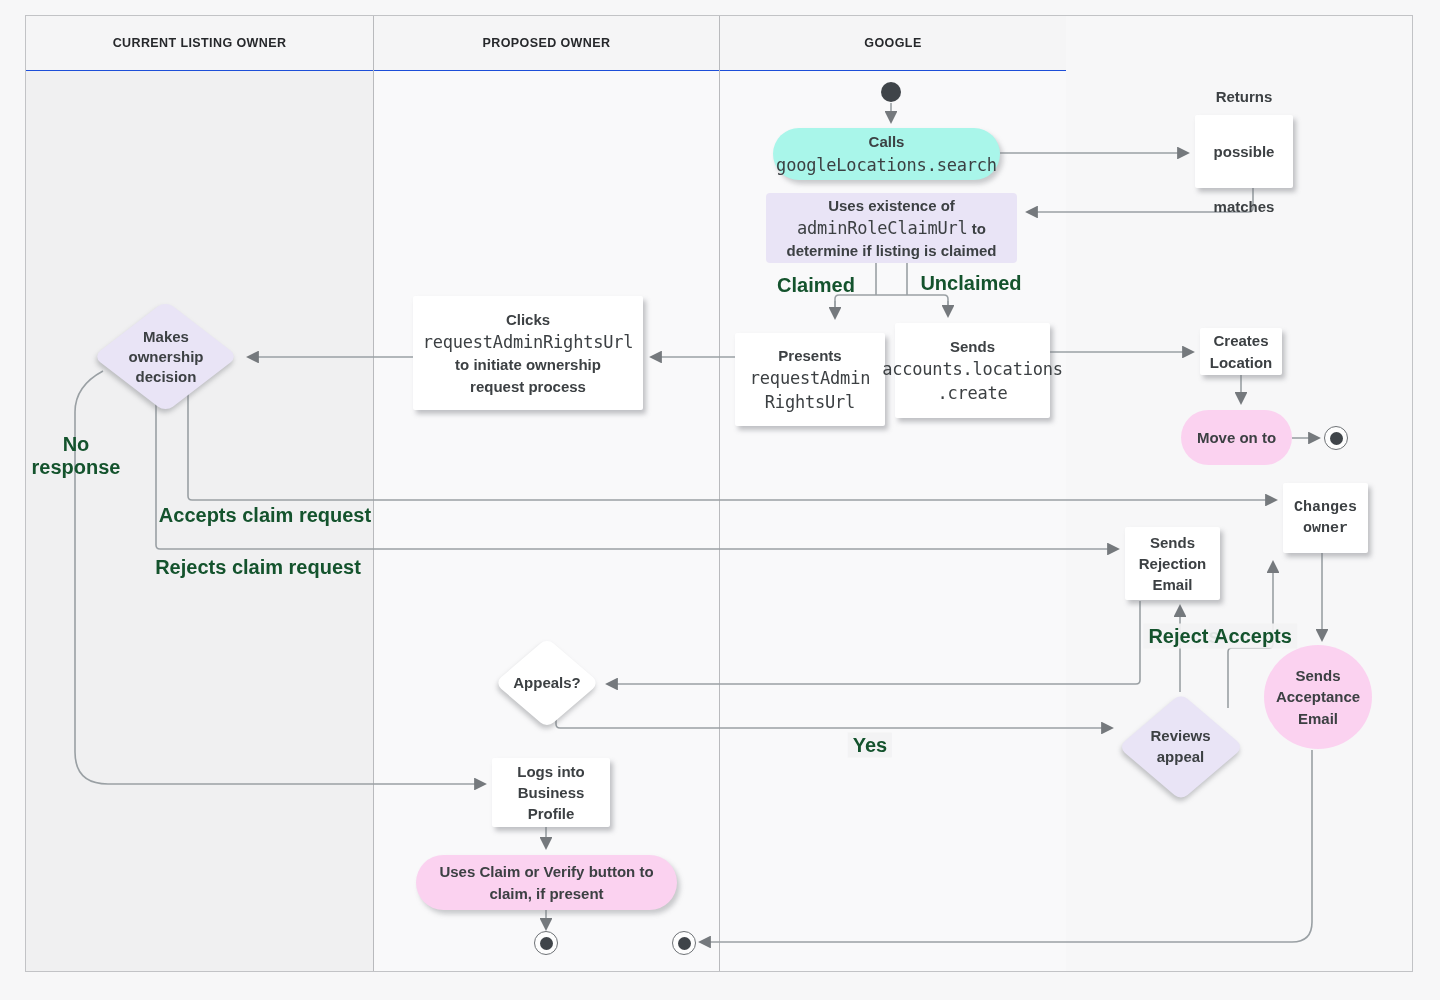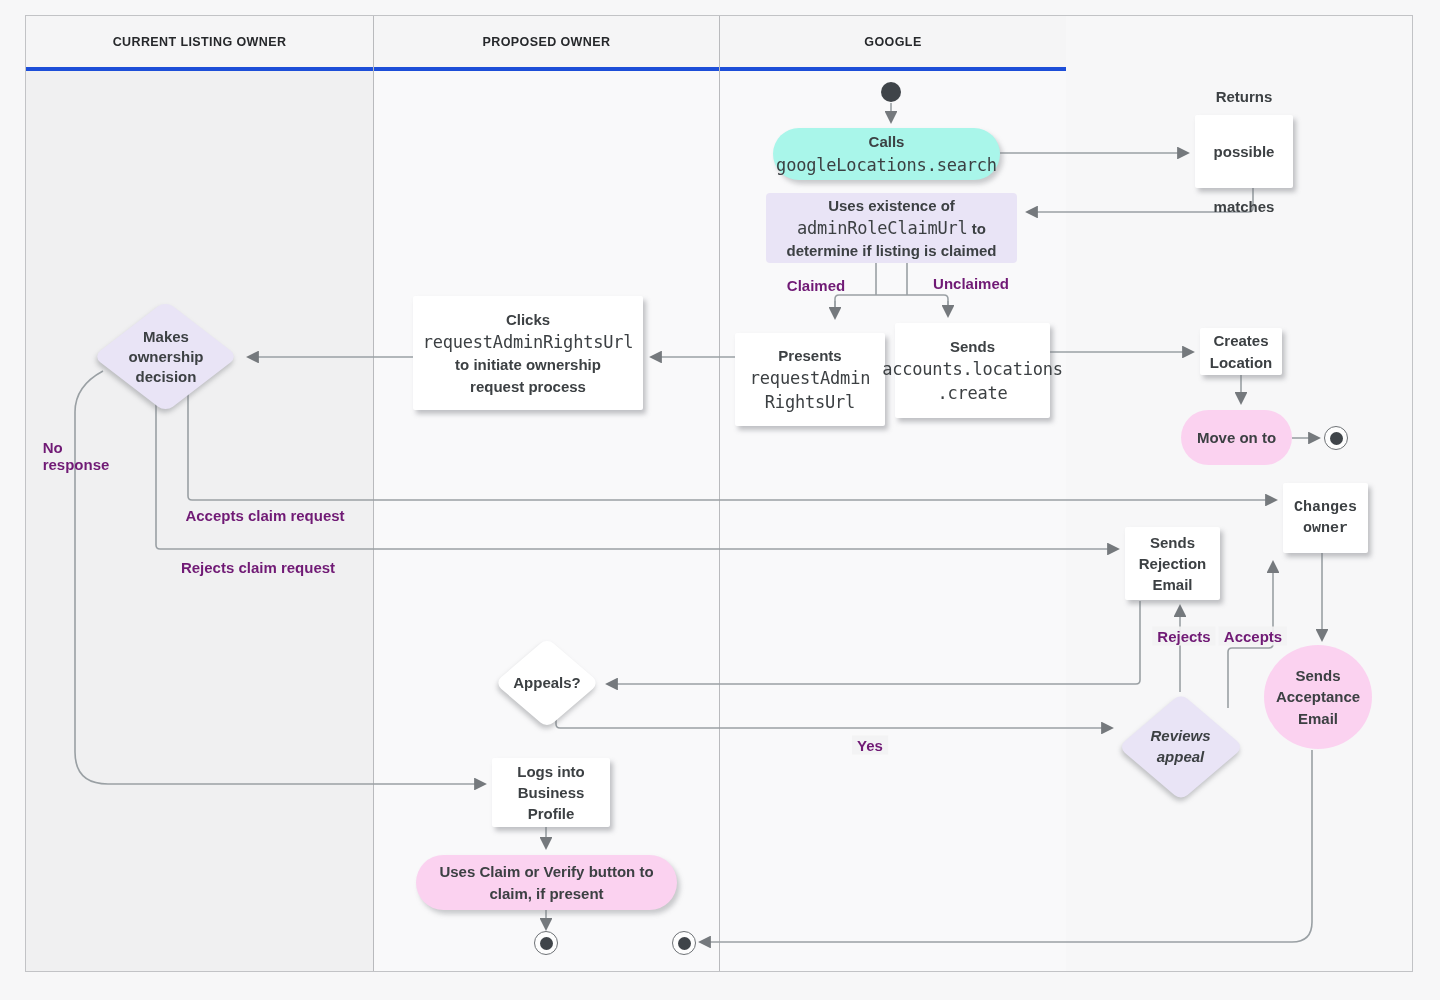"CURRENT LISTING OWNER" .lane-head { border-bottom: 4px solid #1d4ed8 -> 1px solid #1d4ed8 }
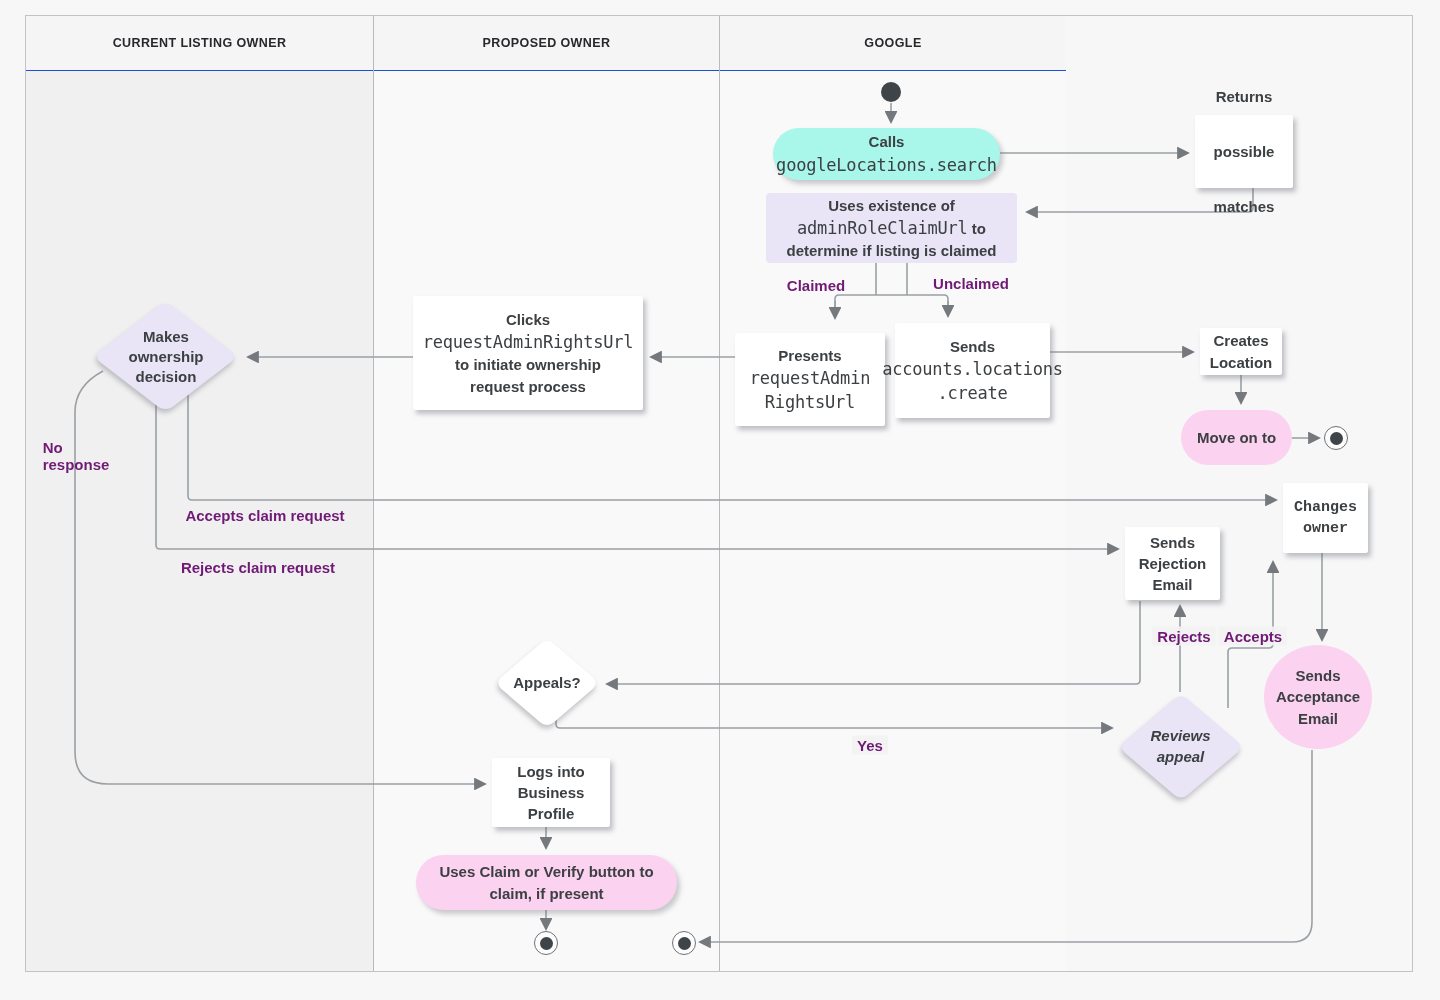"Claimed" .edge-label { color: #701a75 -> #14532d; font-size: 15px -> 20px; text-align: none -> center }
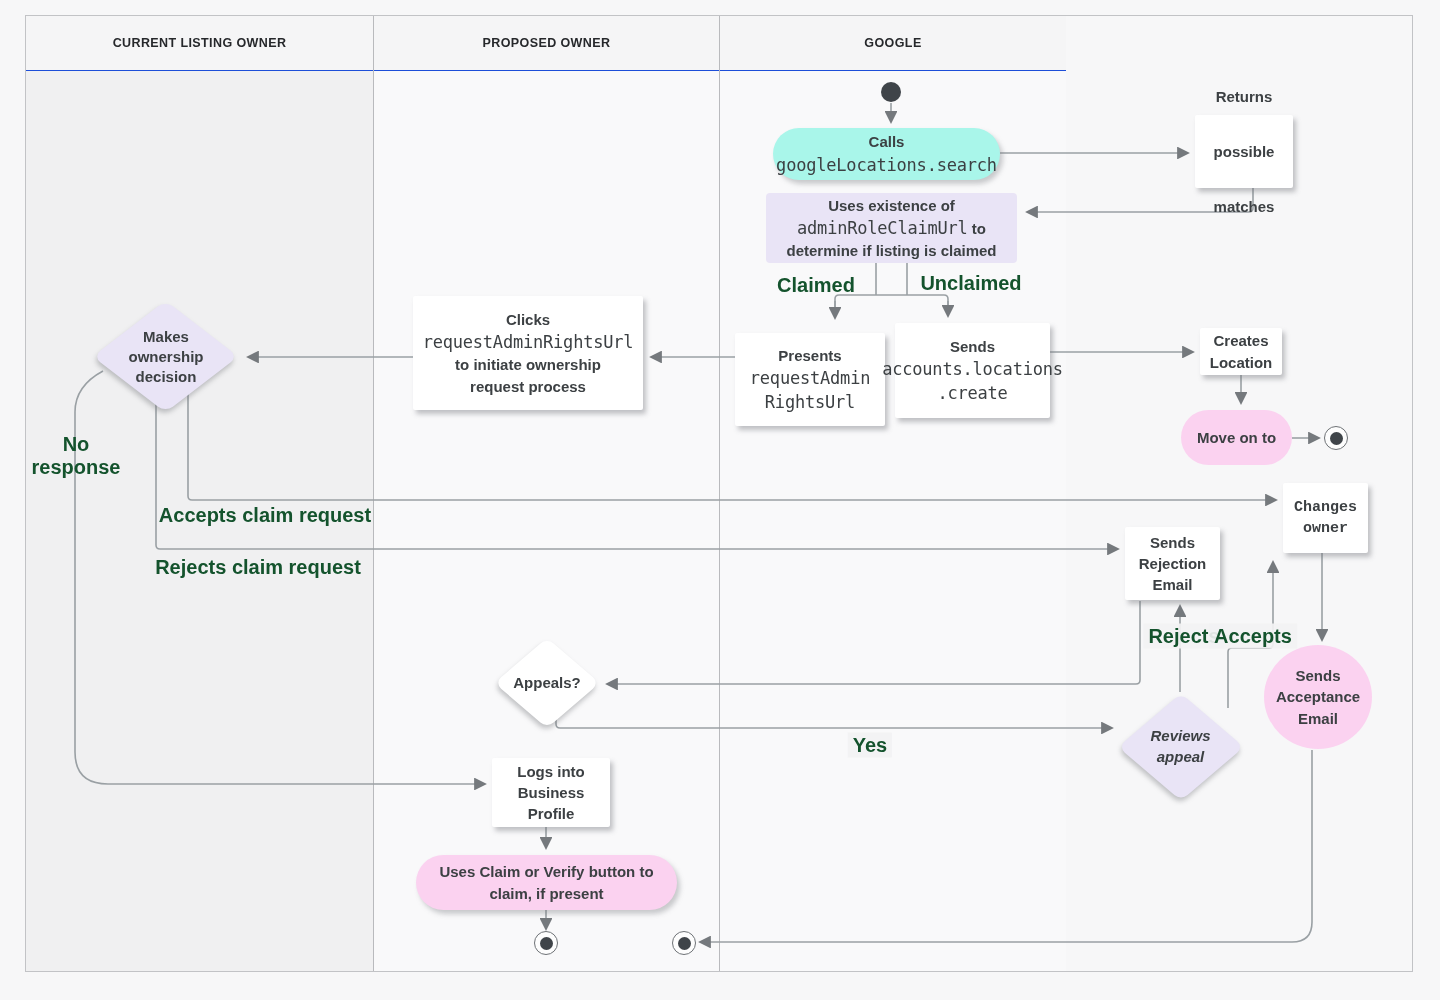"Reviews" div.diamond { font-style: italic -> none }
